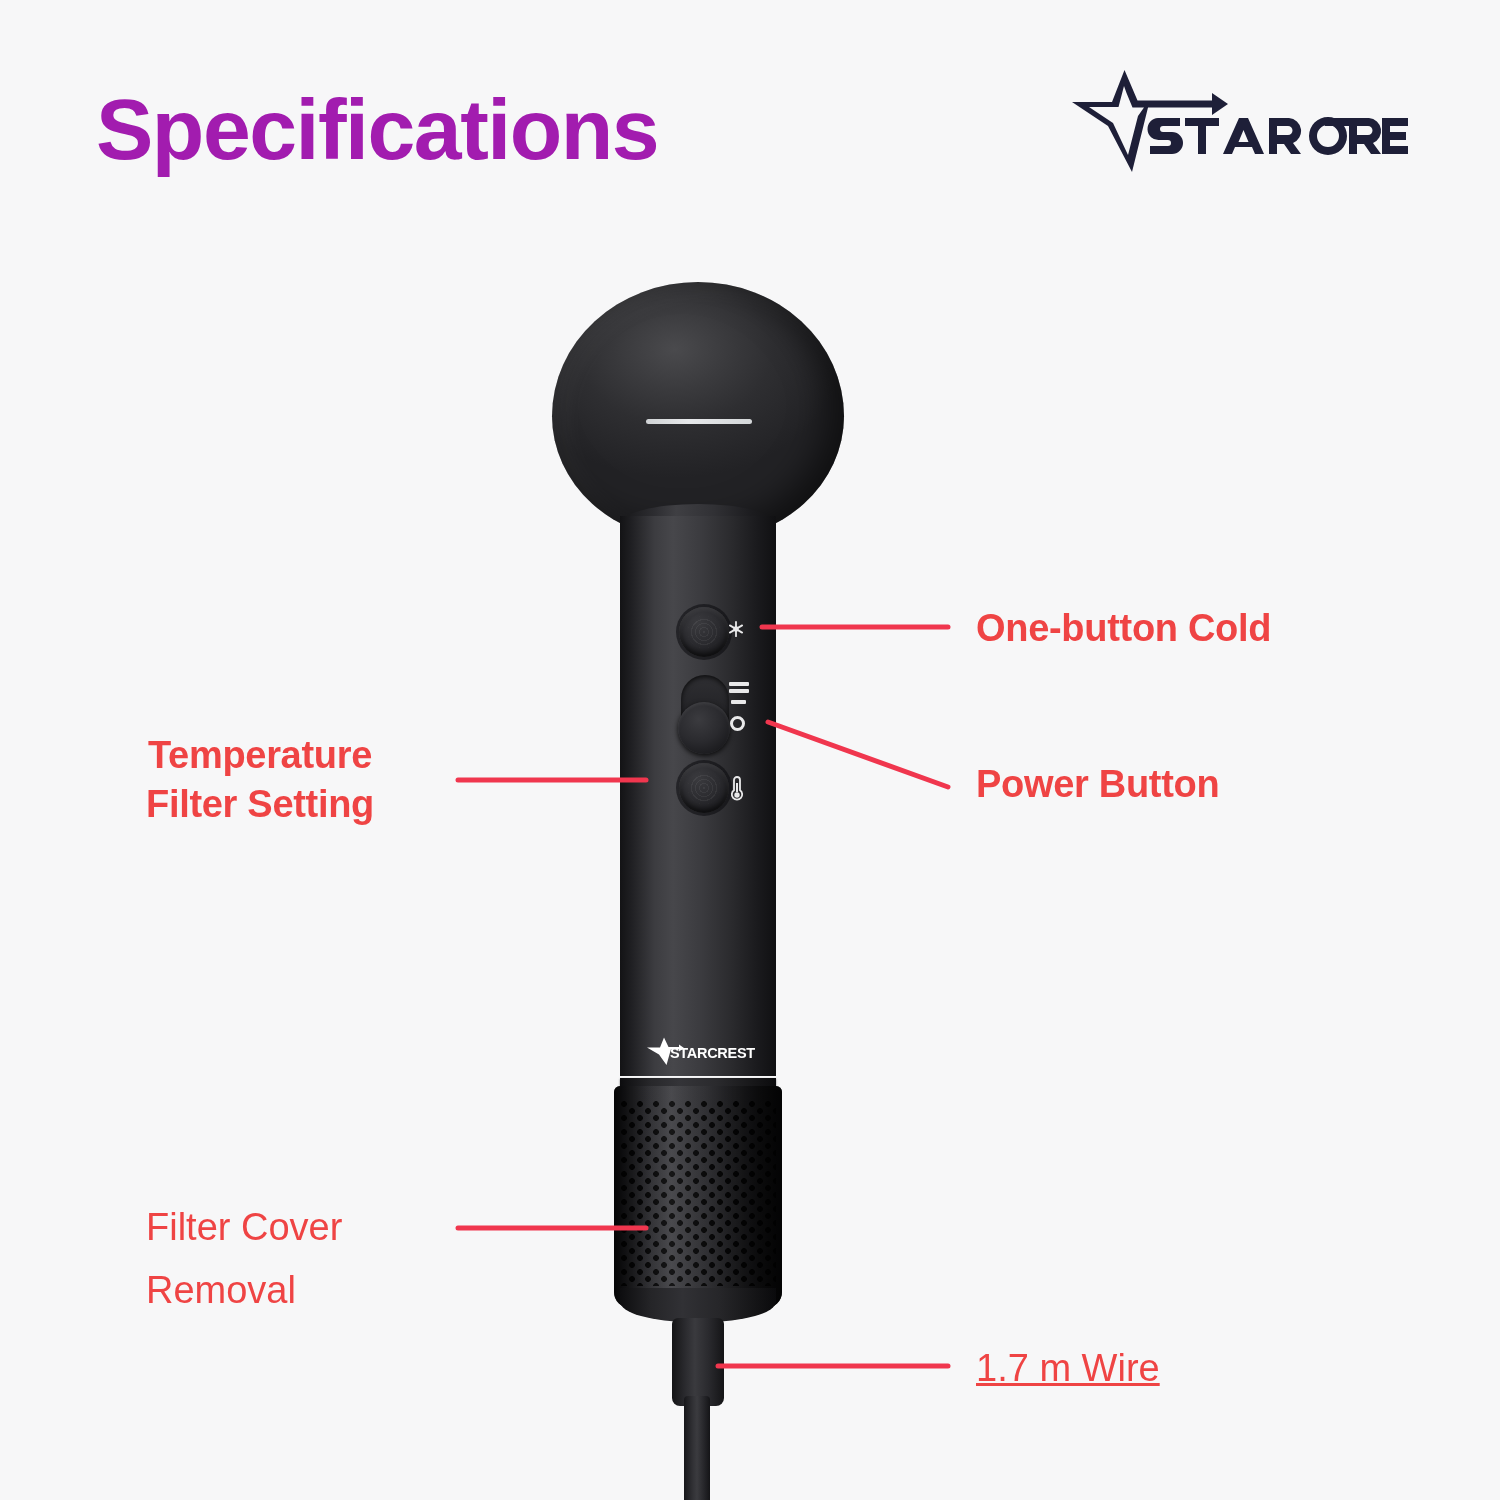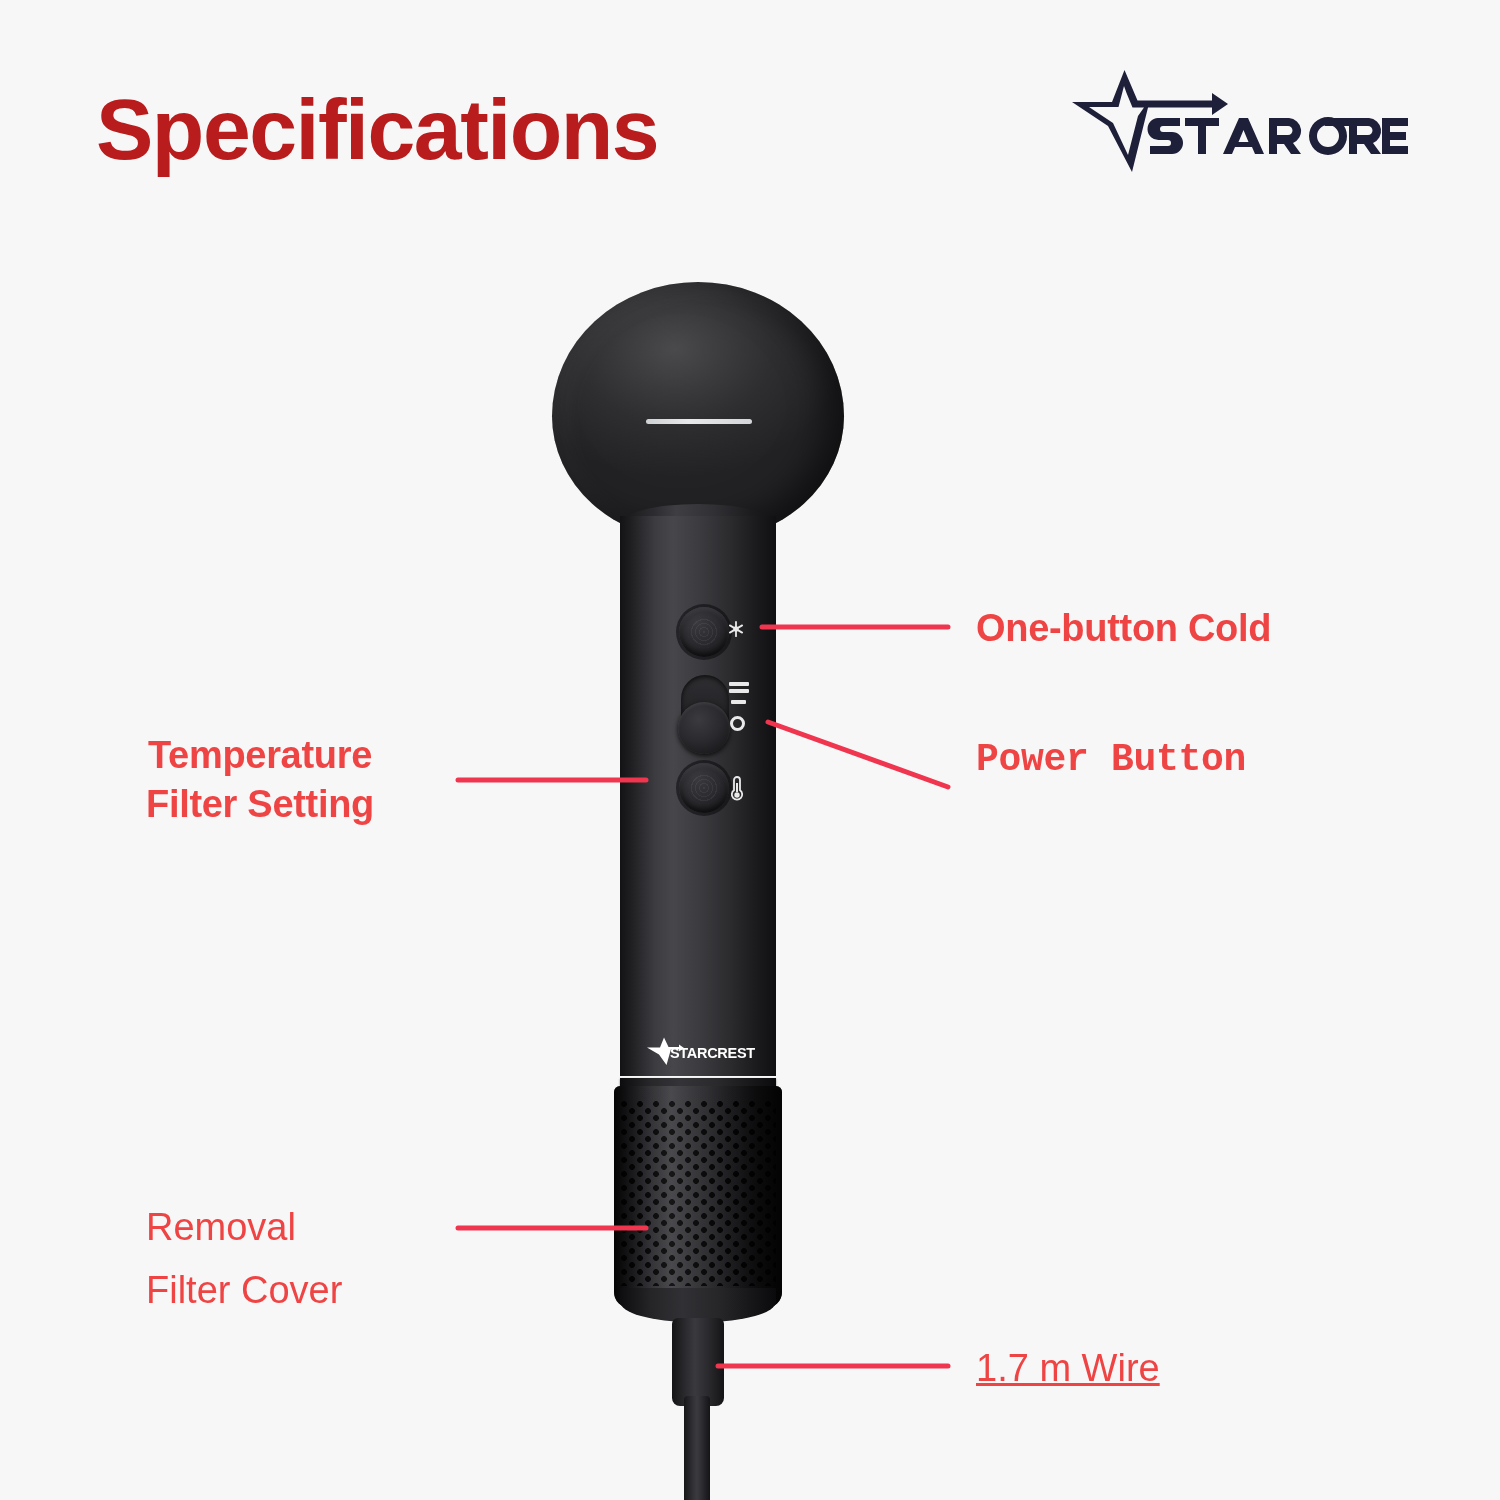"Specifications" .page-title { color: #b91c1c -> #a21caf }
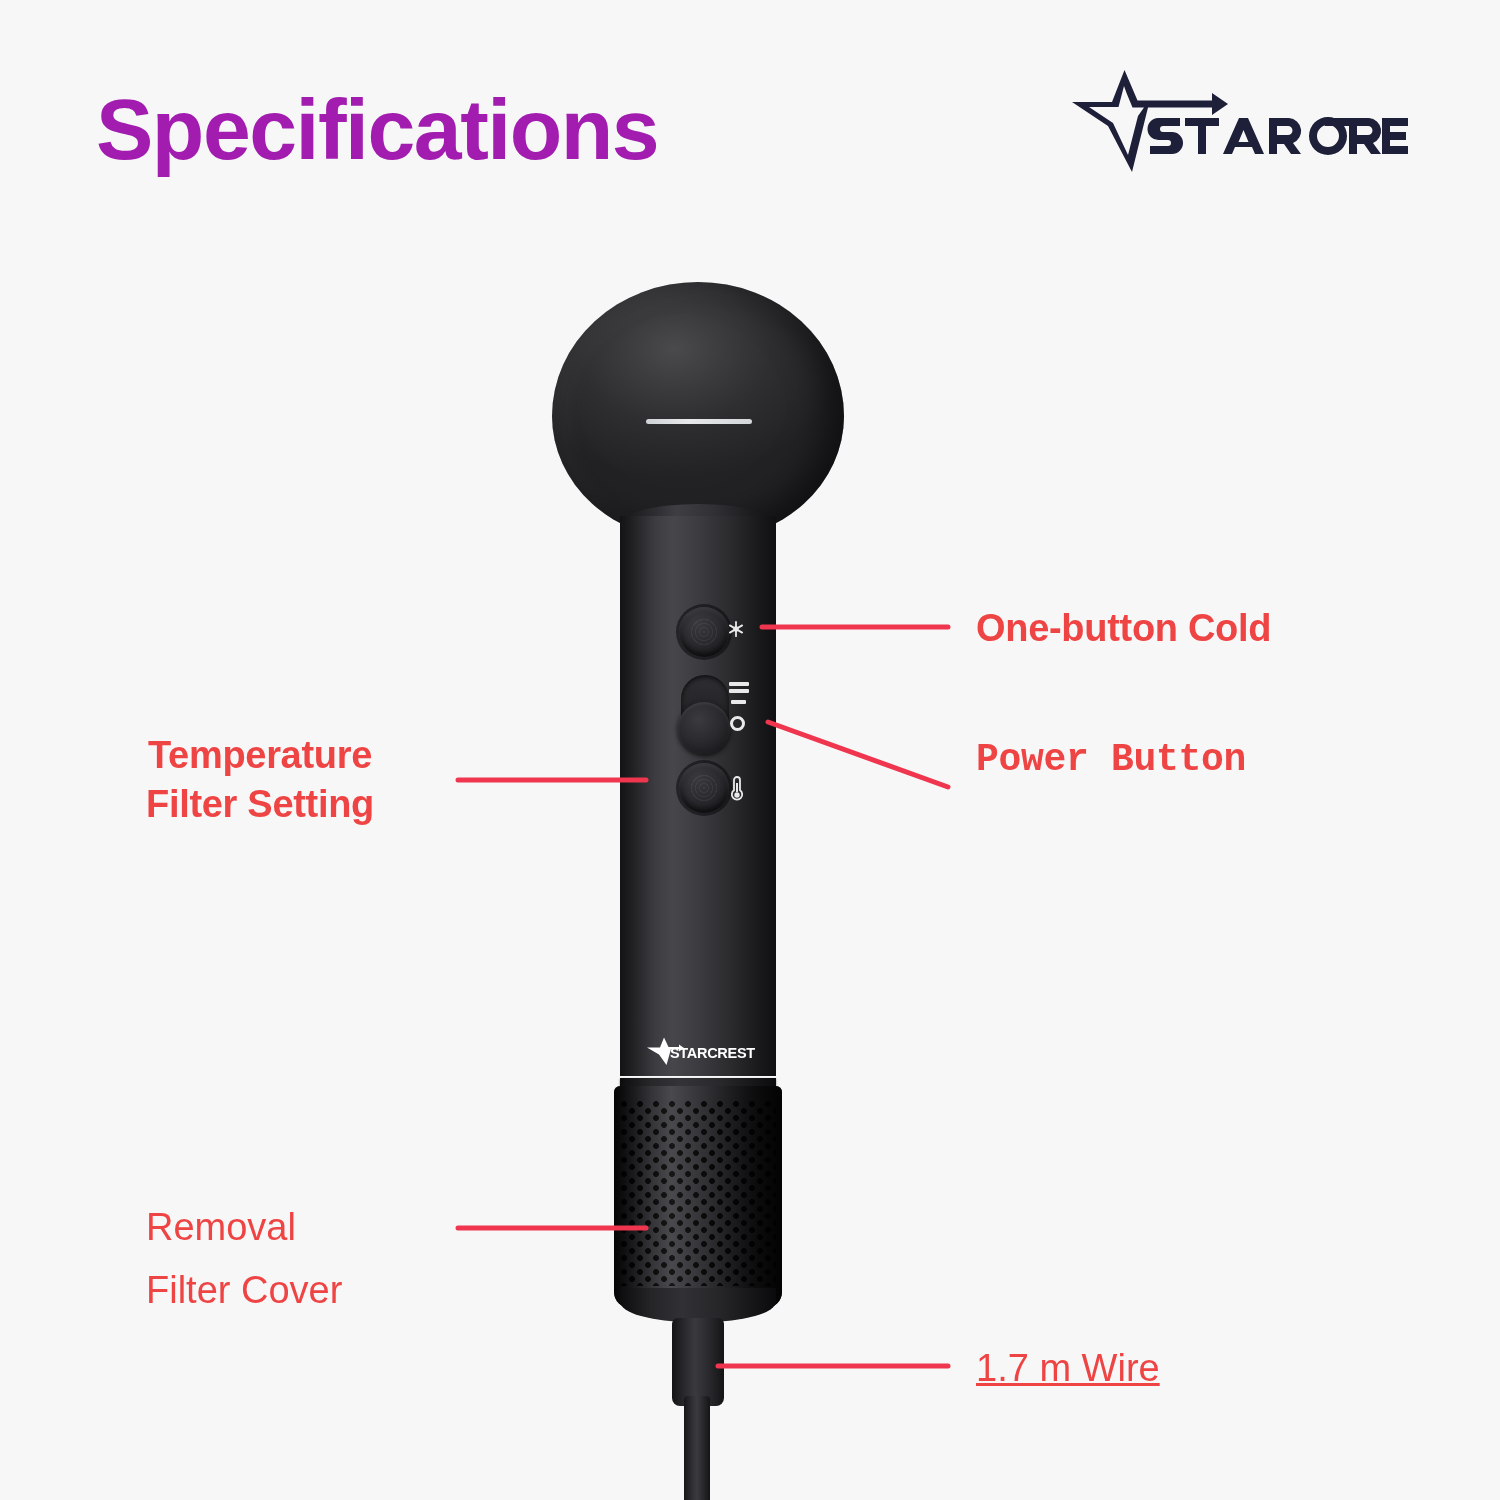"Power Button" #label-power-button { font-family: Liberation Mono, monospace -> none; top: 736px -> 760px }
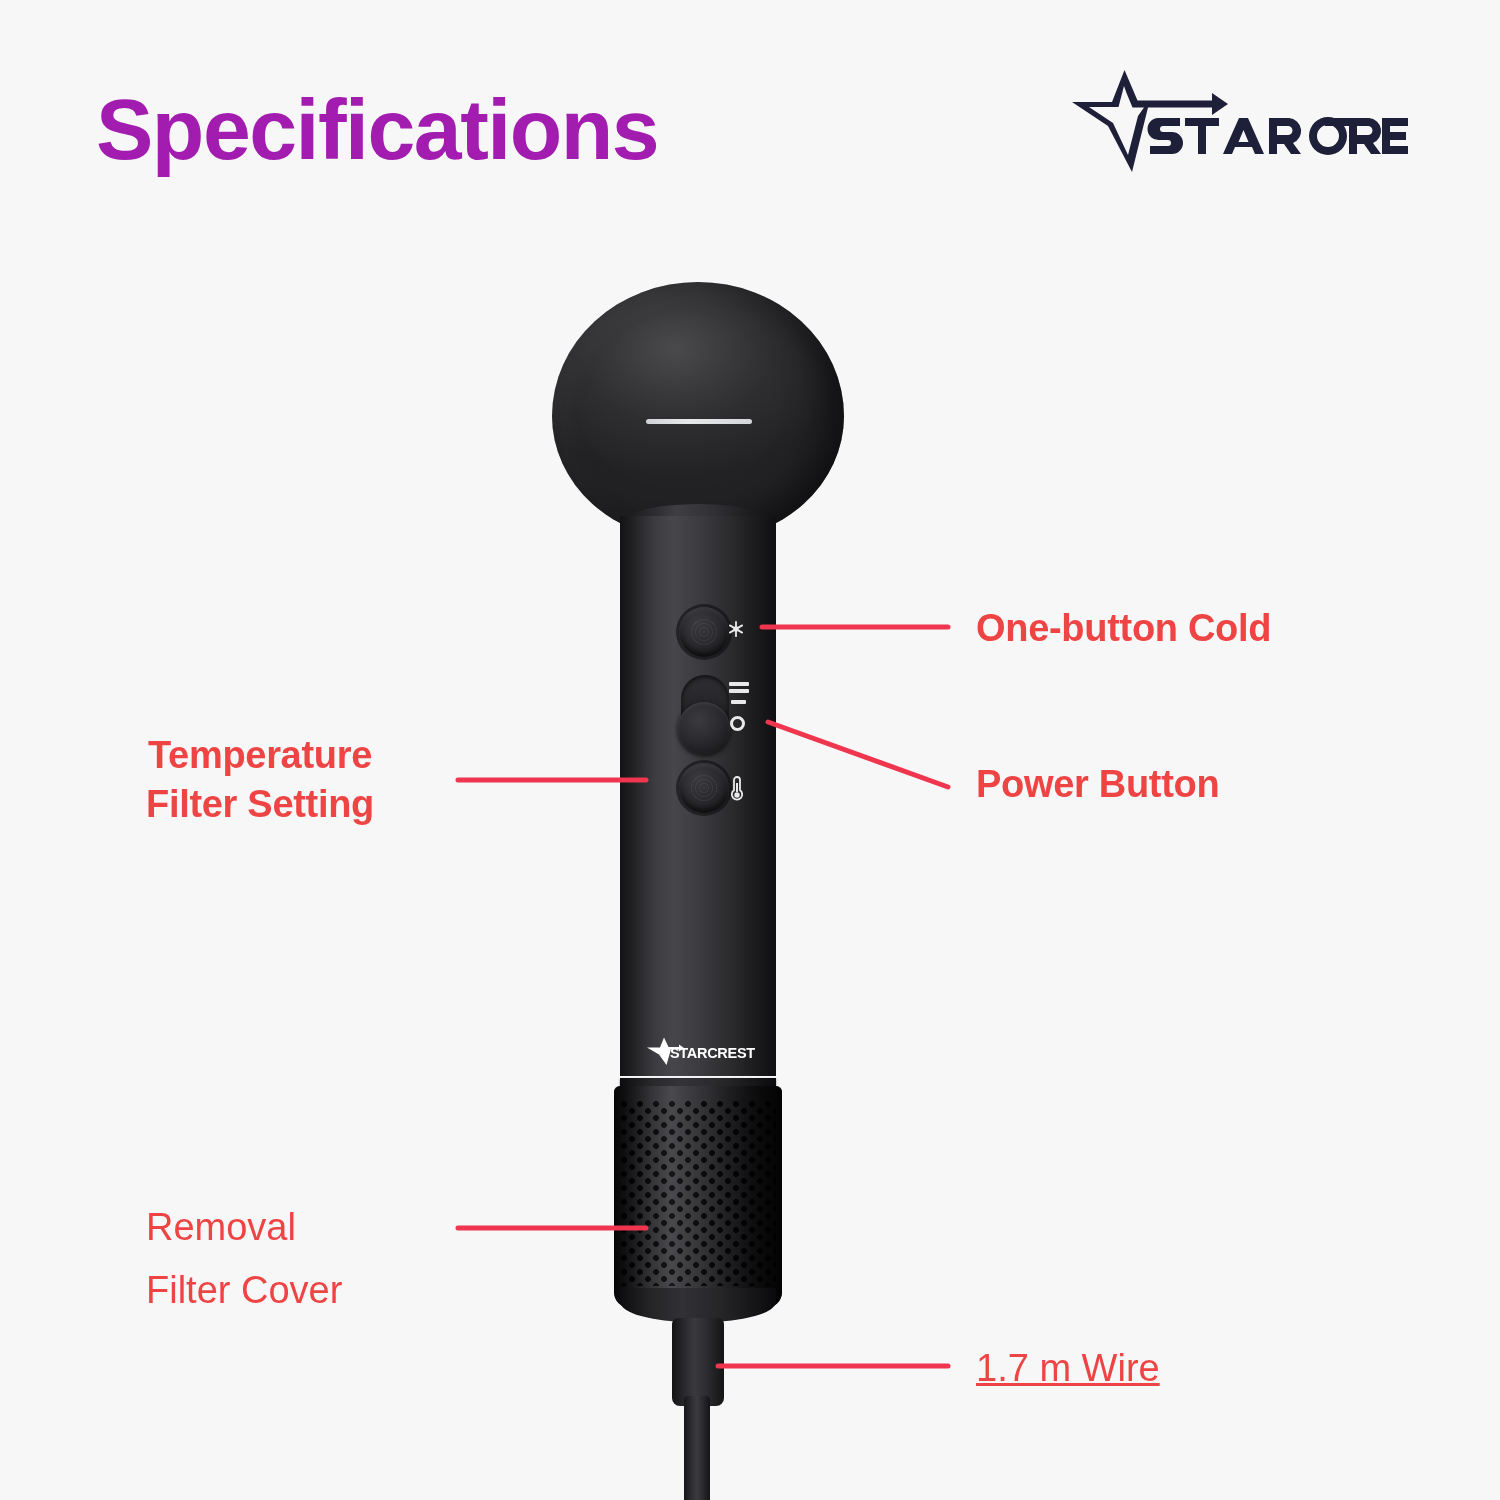"Removal" span.line { order: before "Filter Cover" -> after "Filter Cover" }
